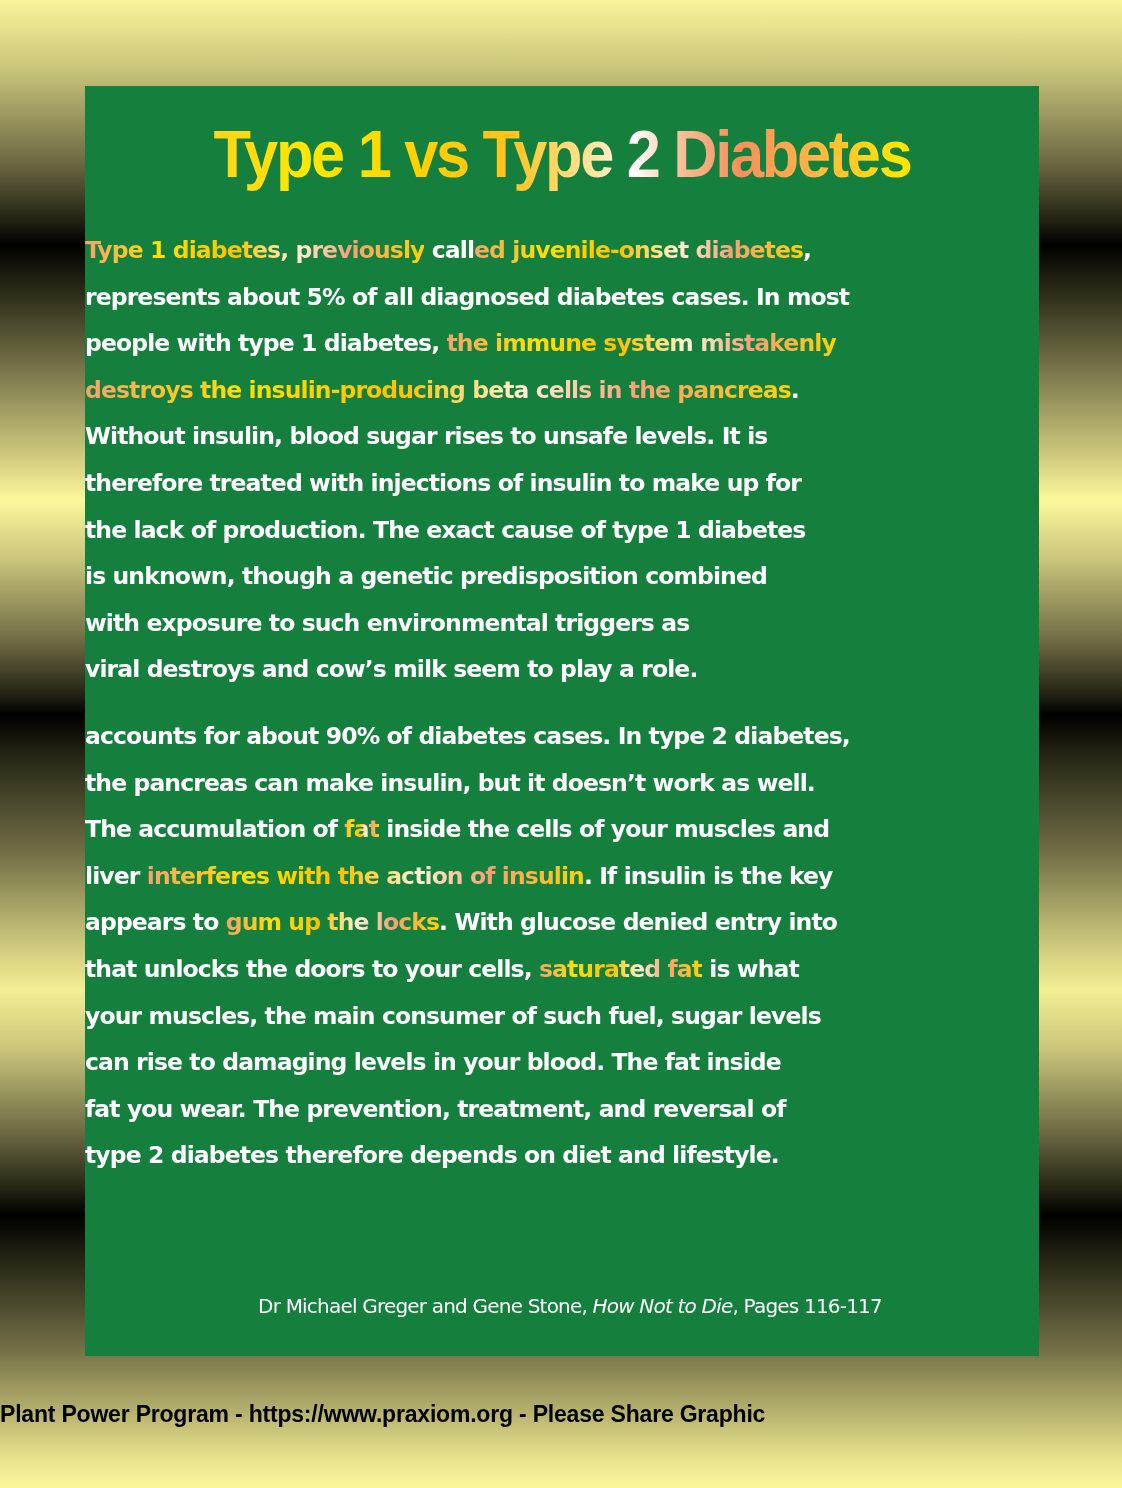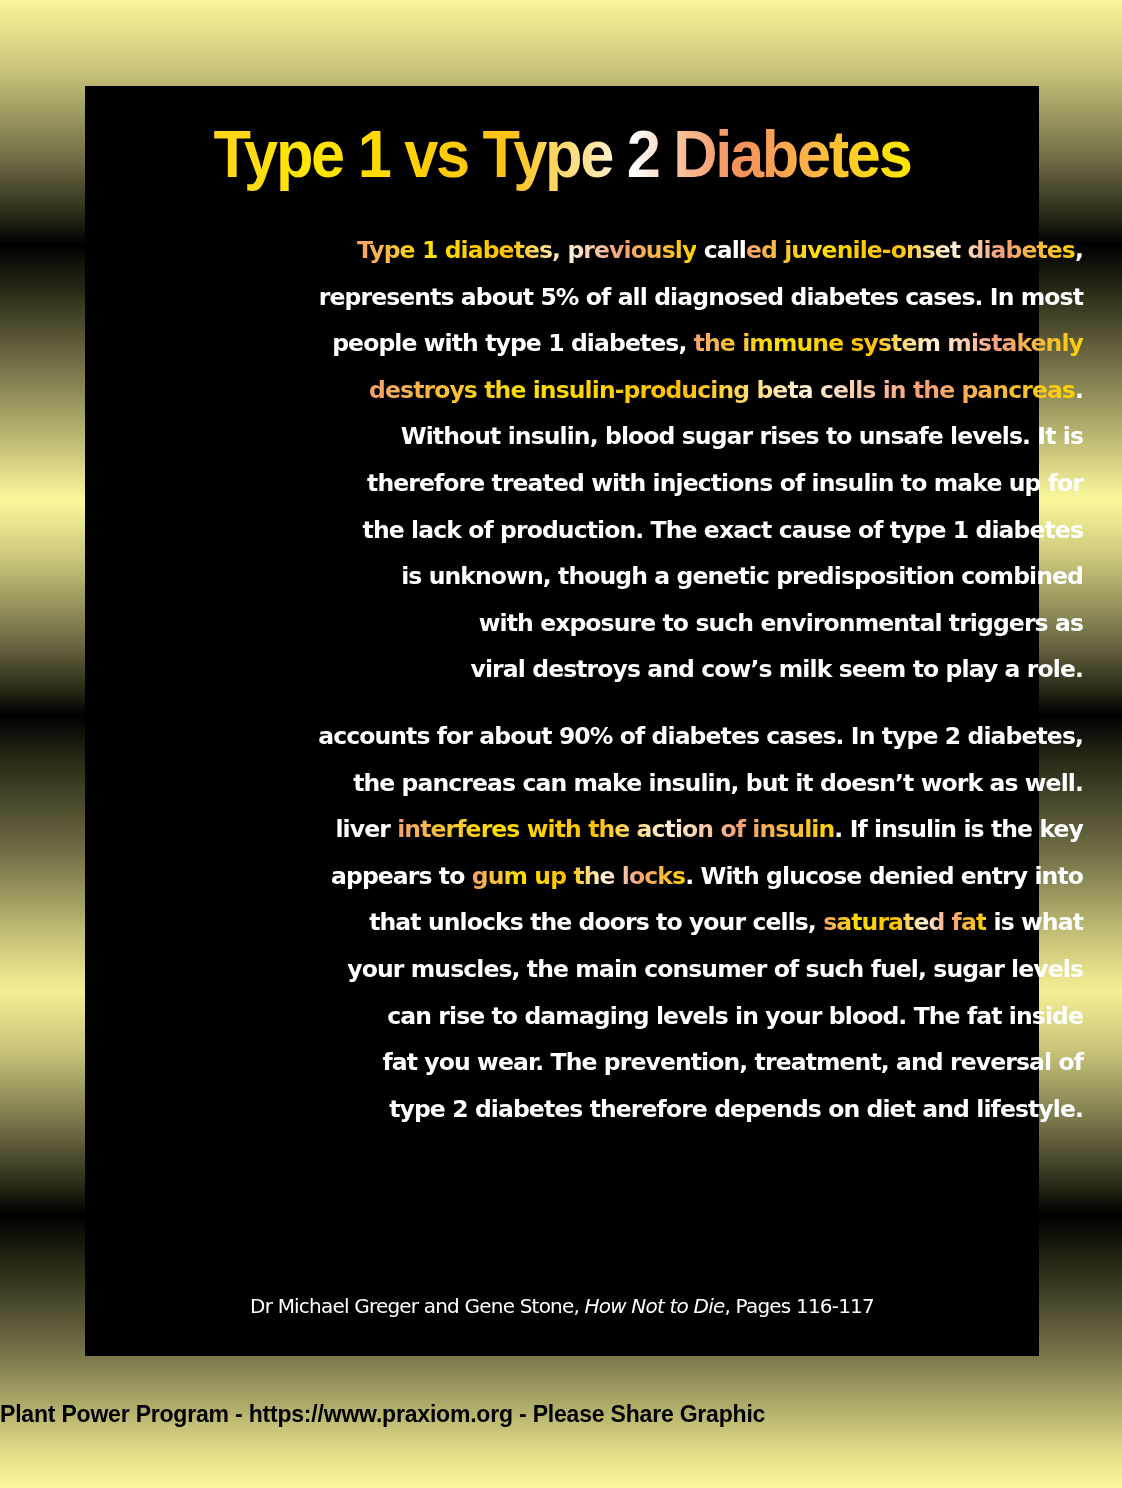"Type 1 vs Type 2" .panel { background: #000000 -> #15803d }
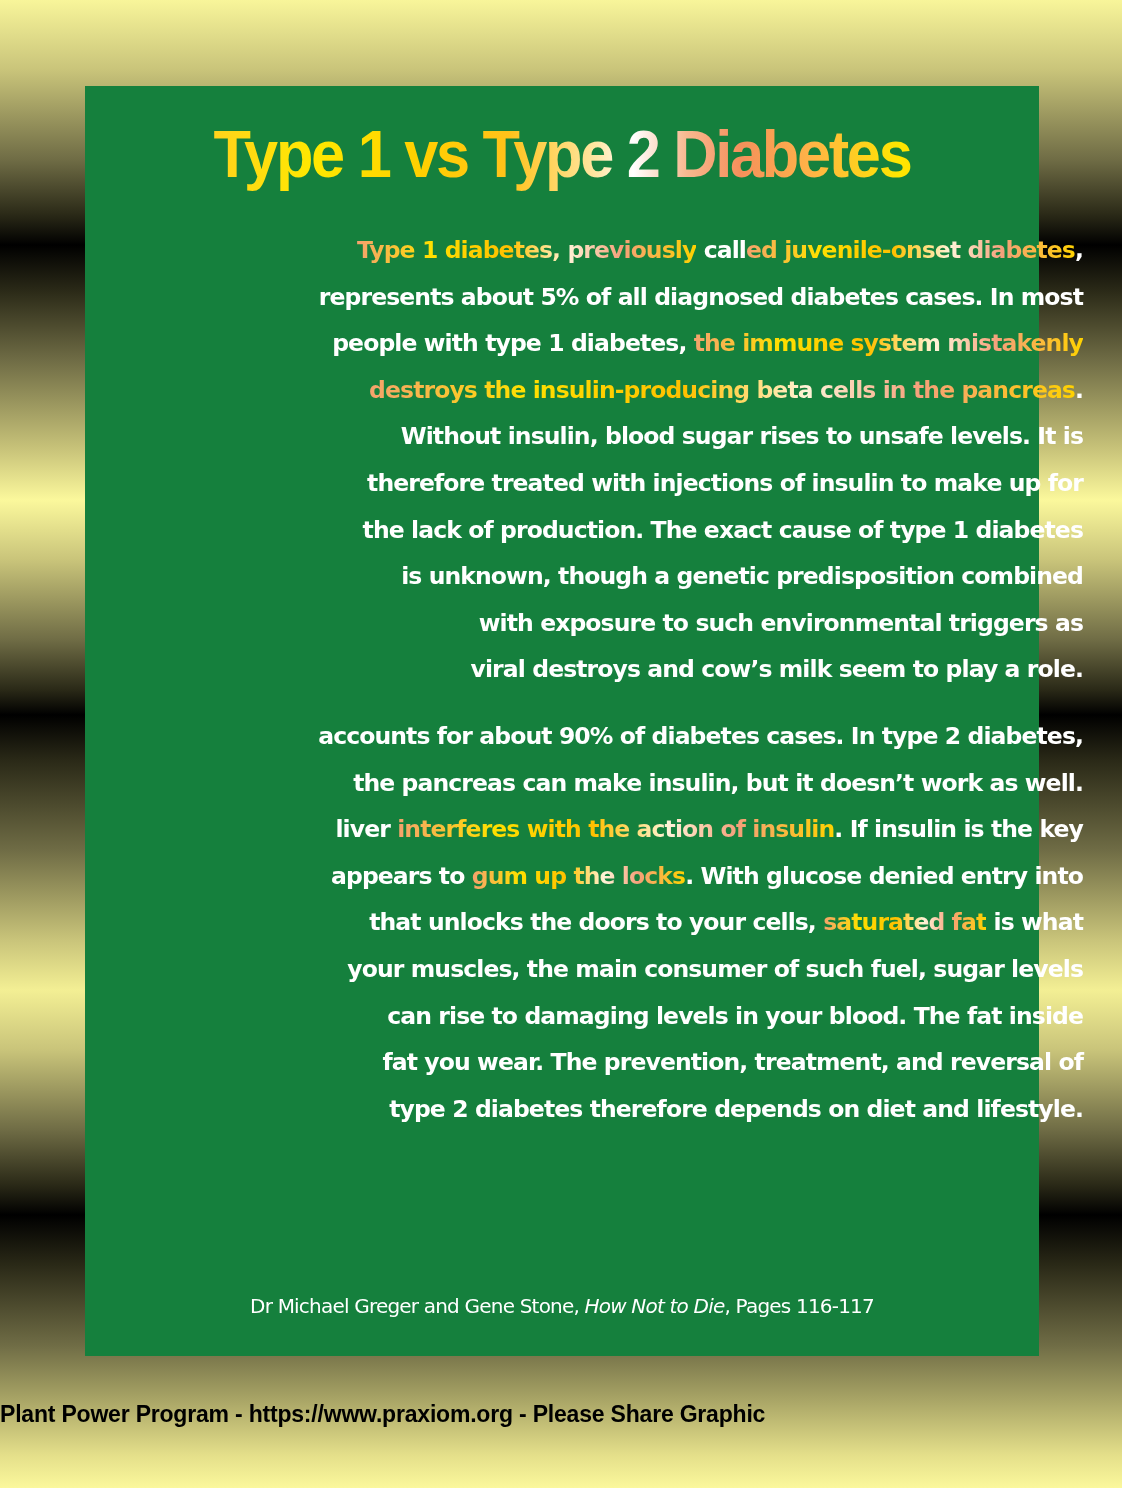"Type 1 diabetes, previously called" .body-text { padding-left: 44px -> none; text-align: right -> left }
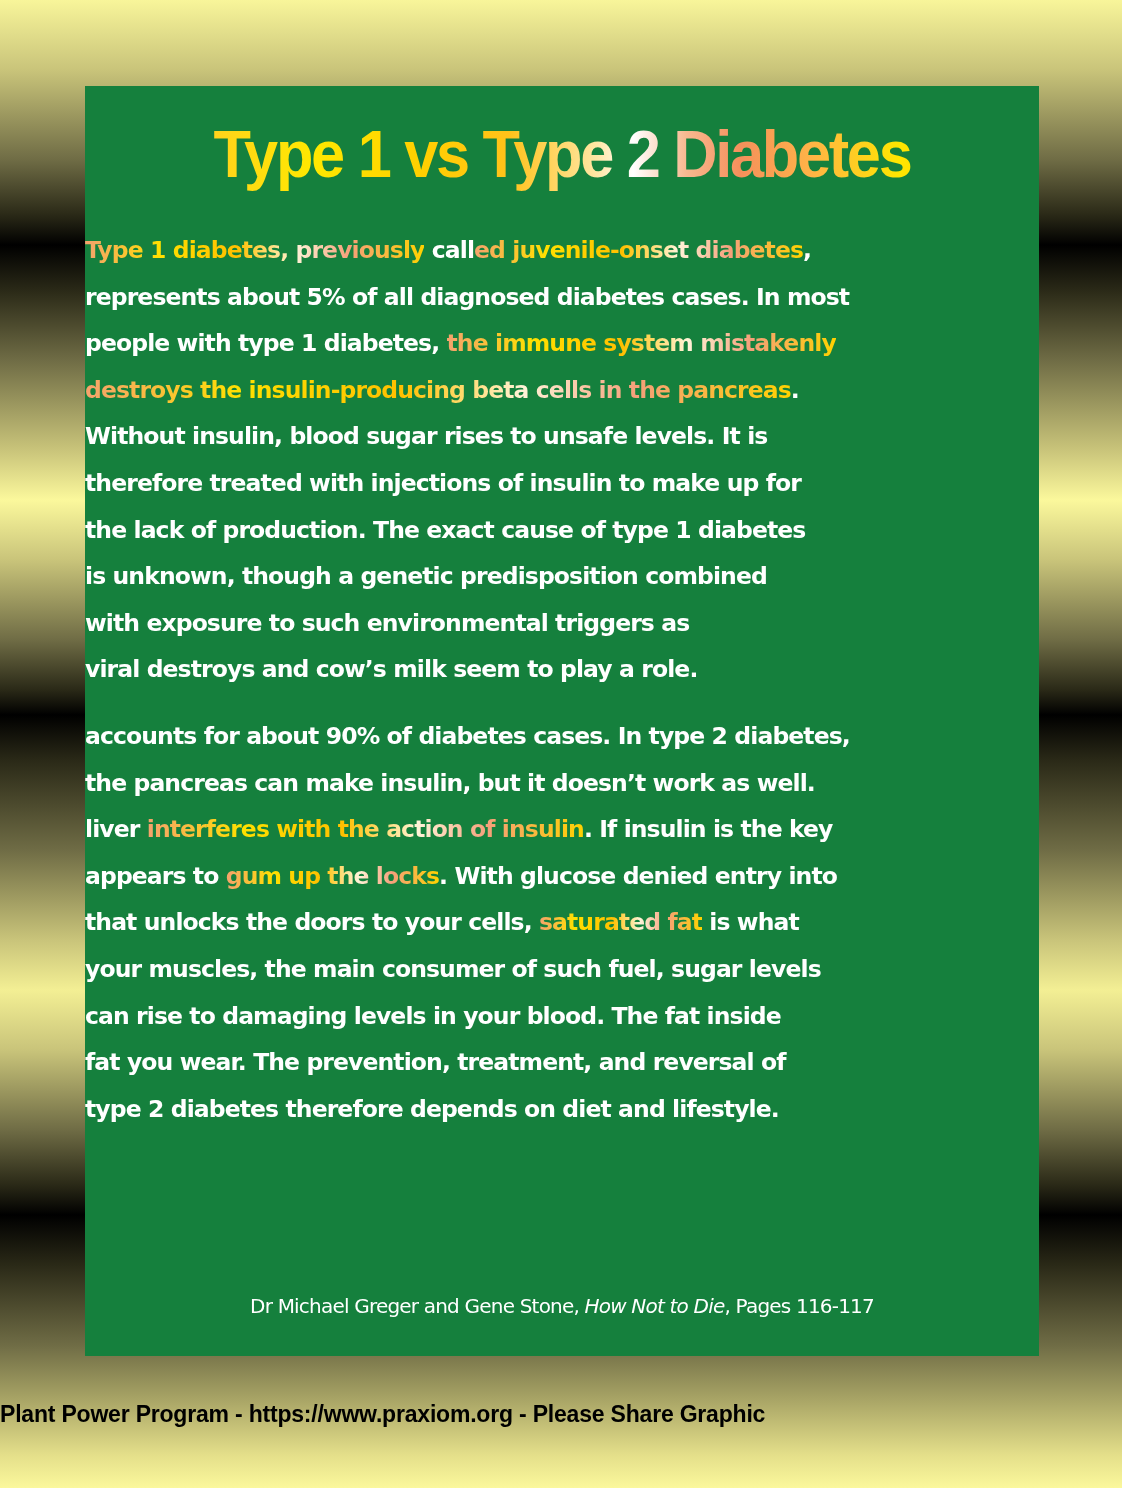"The accumulation of fat inside" span.line { html: none -> <span><span>The accumulation of </span><span>fat</span><span> inside the cells of your muscles and</span></span> }
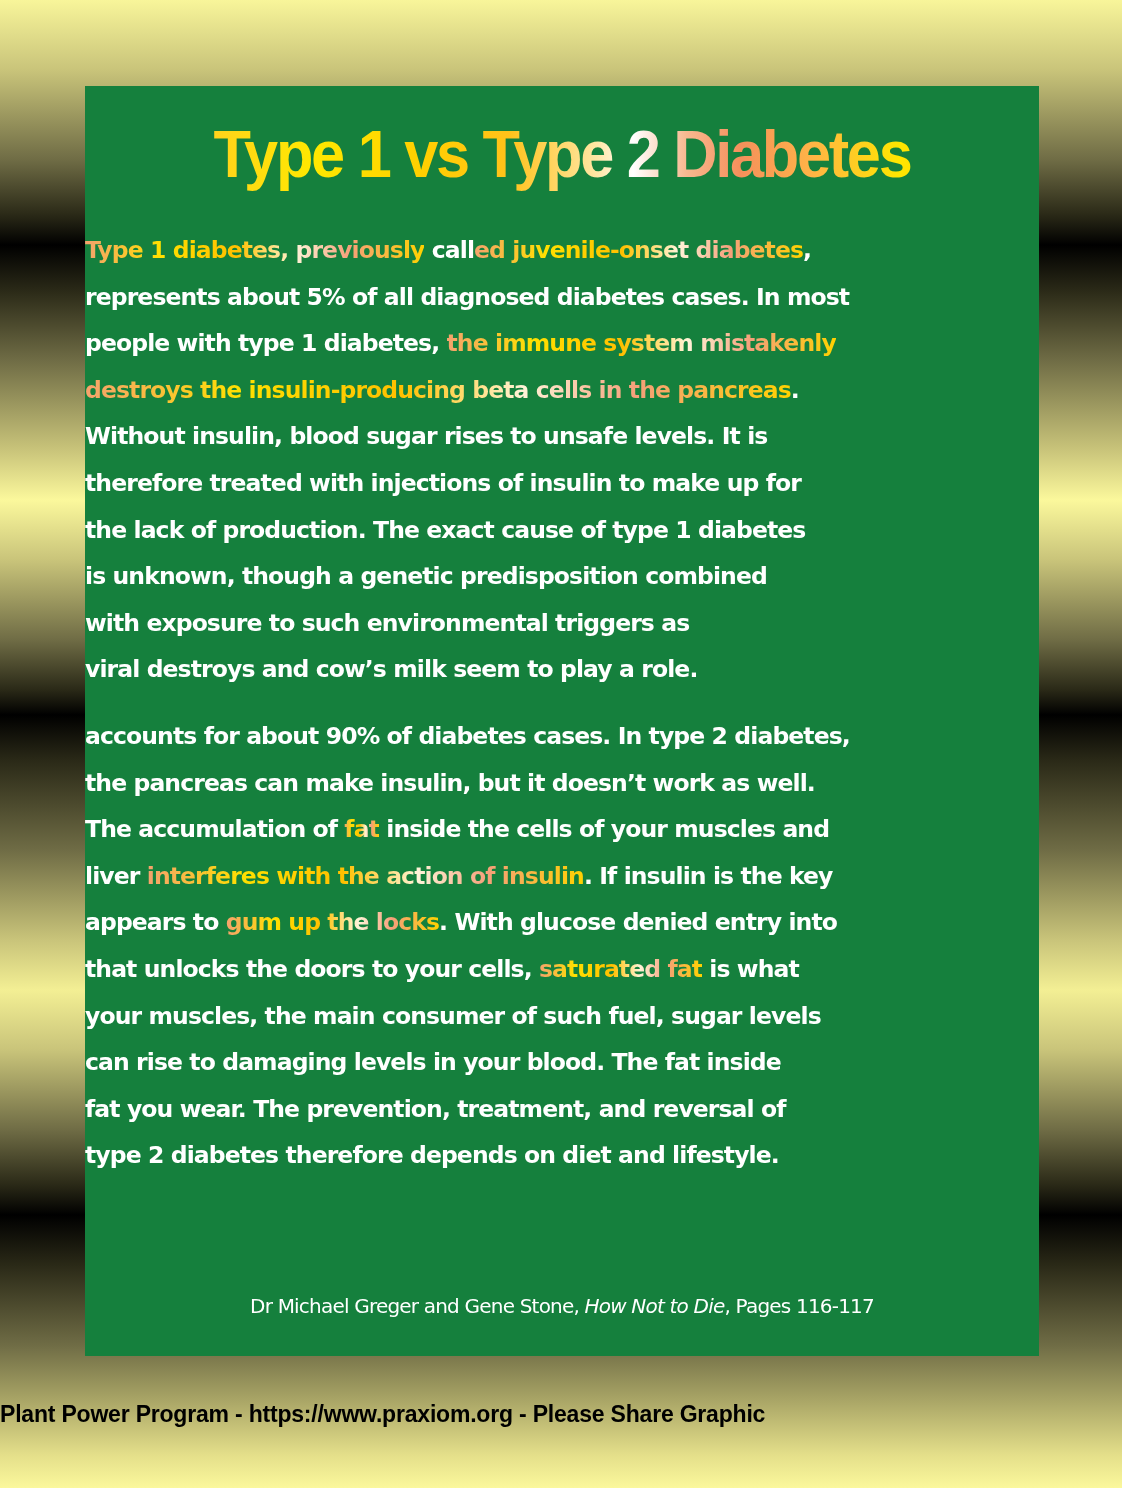"Dr Michael Greger and Gene" .citation { padding-left: none -> 8px }
